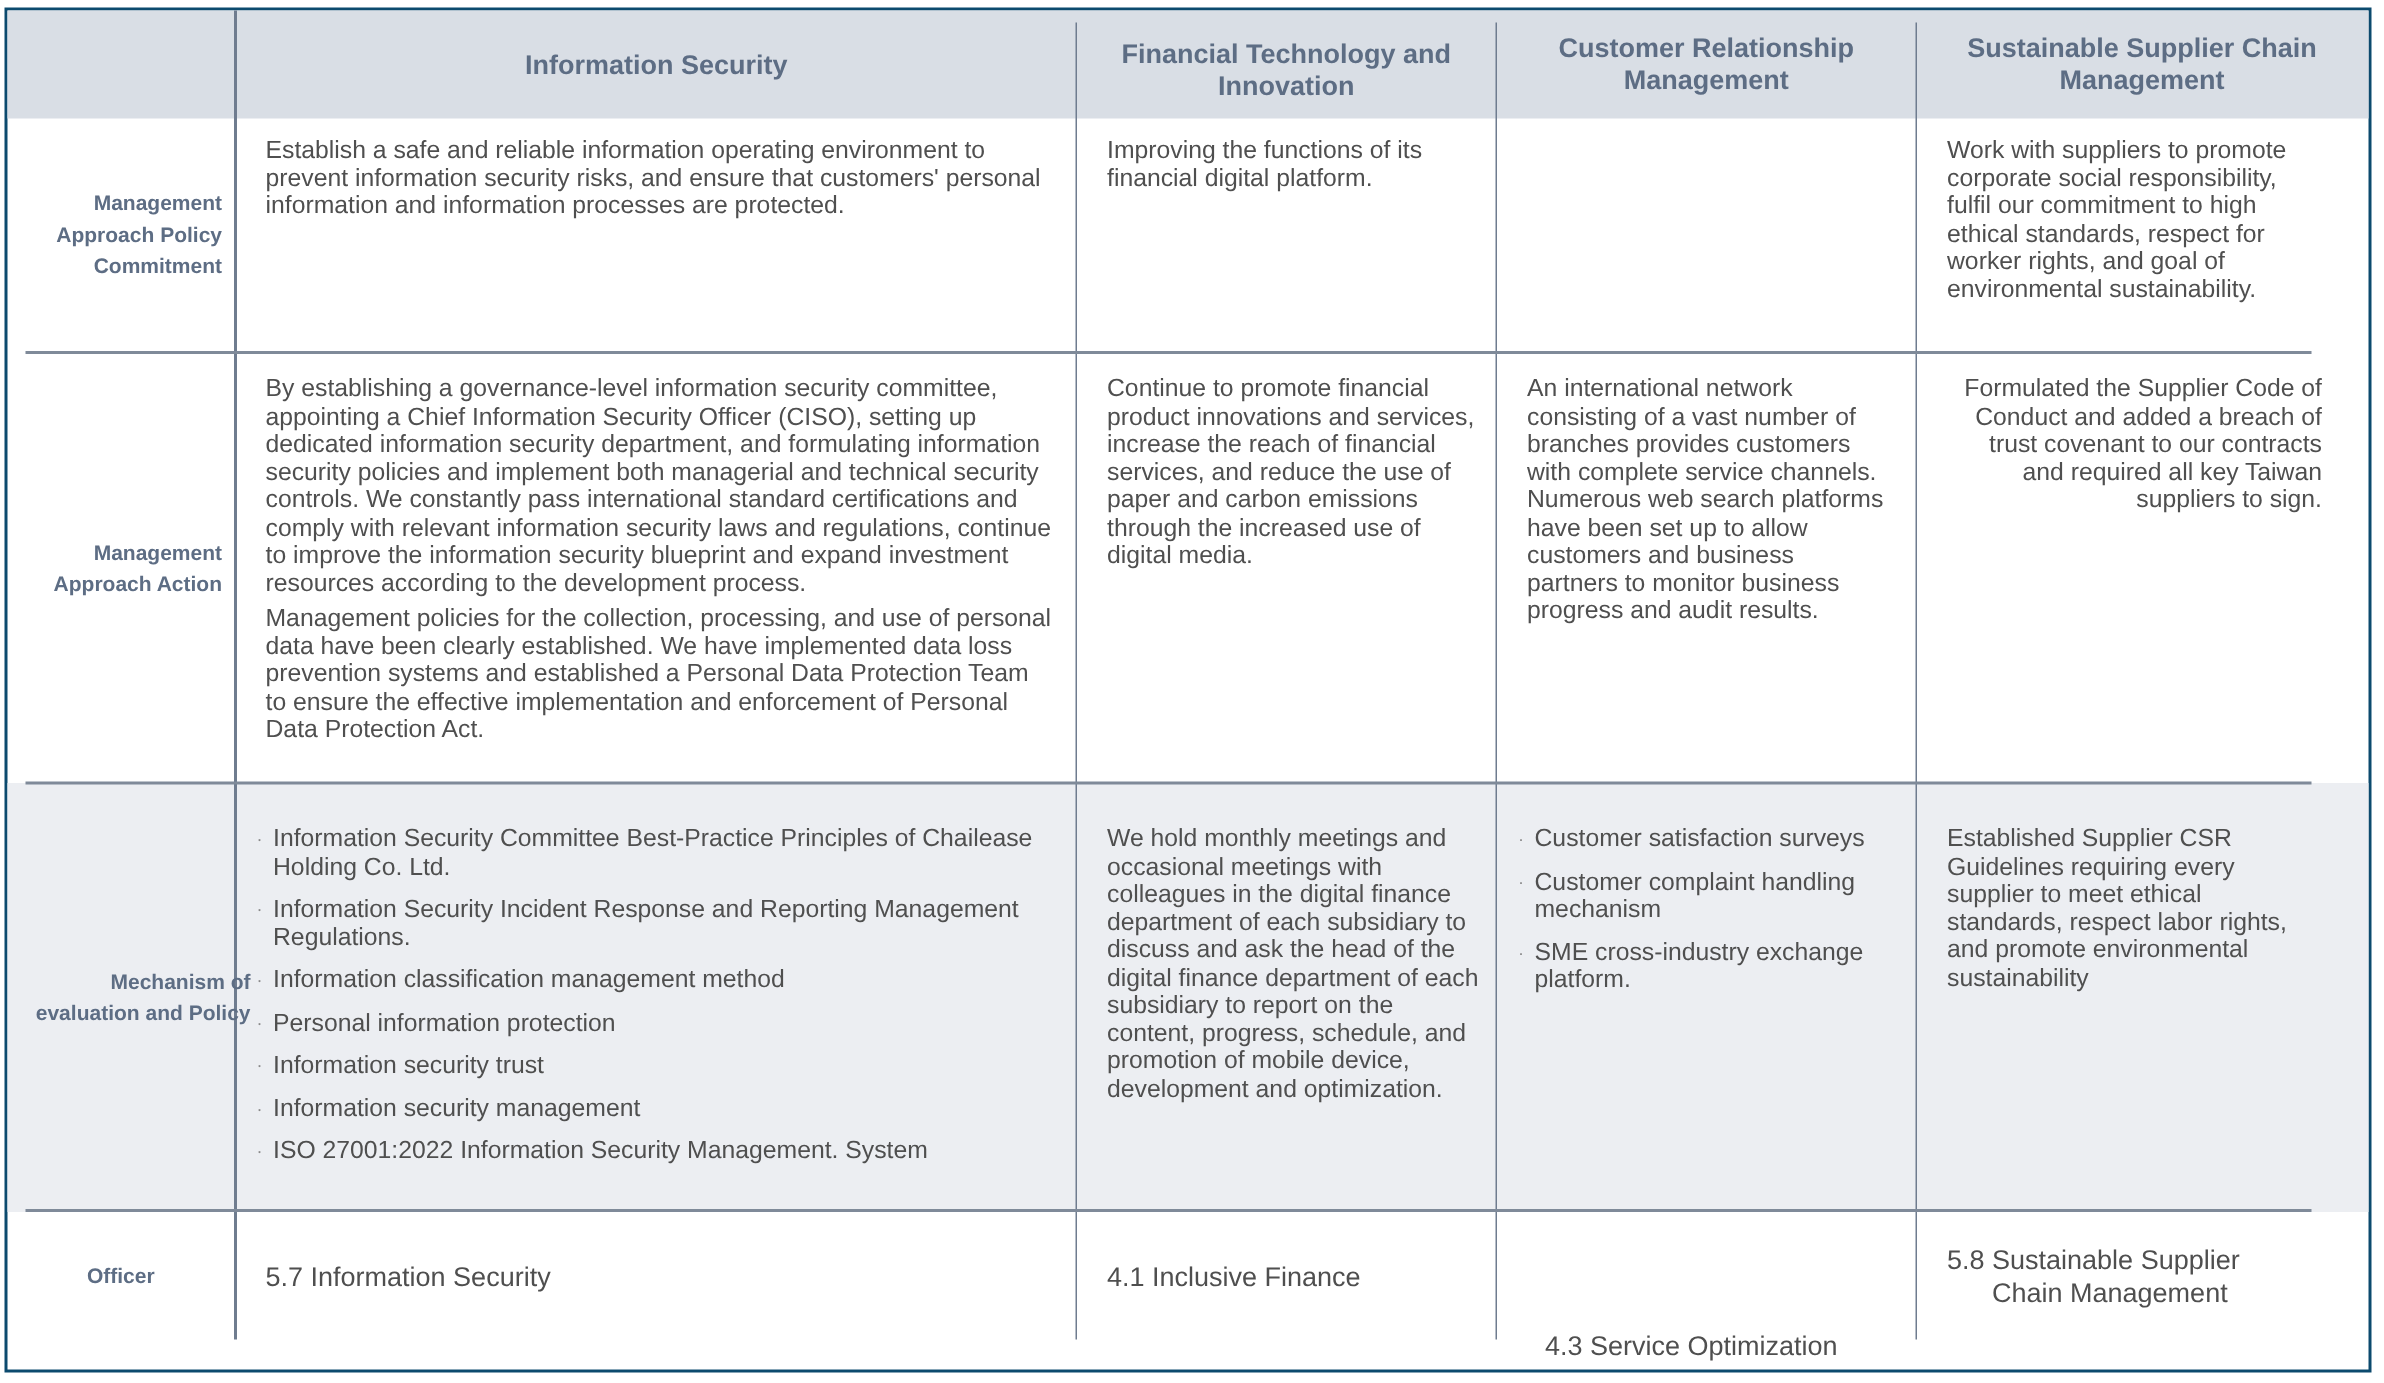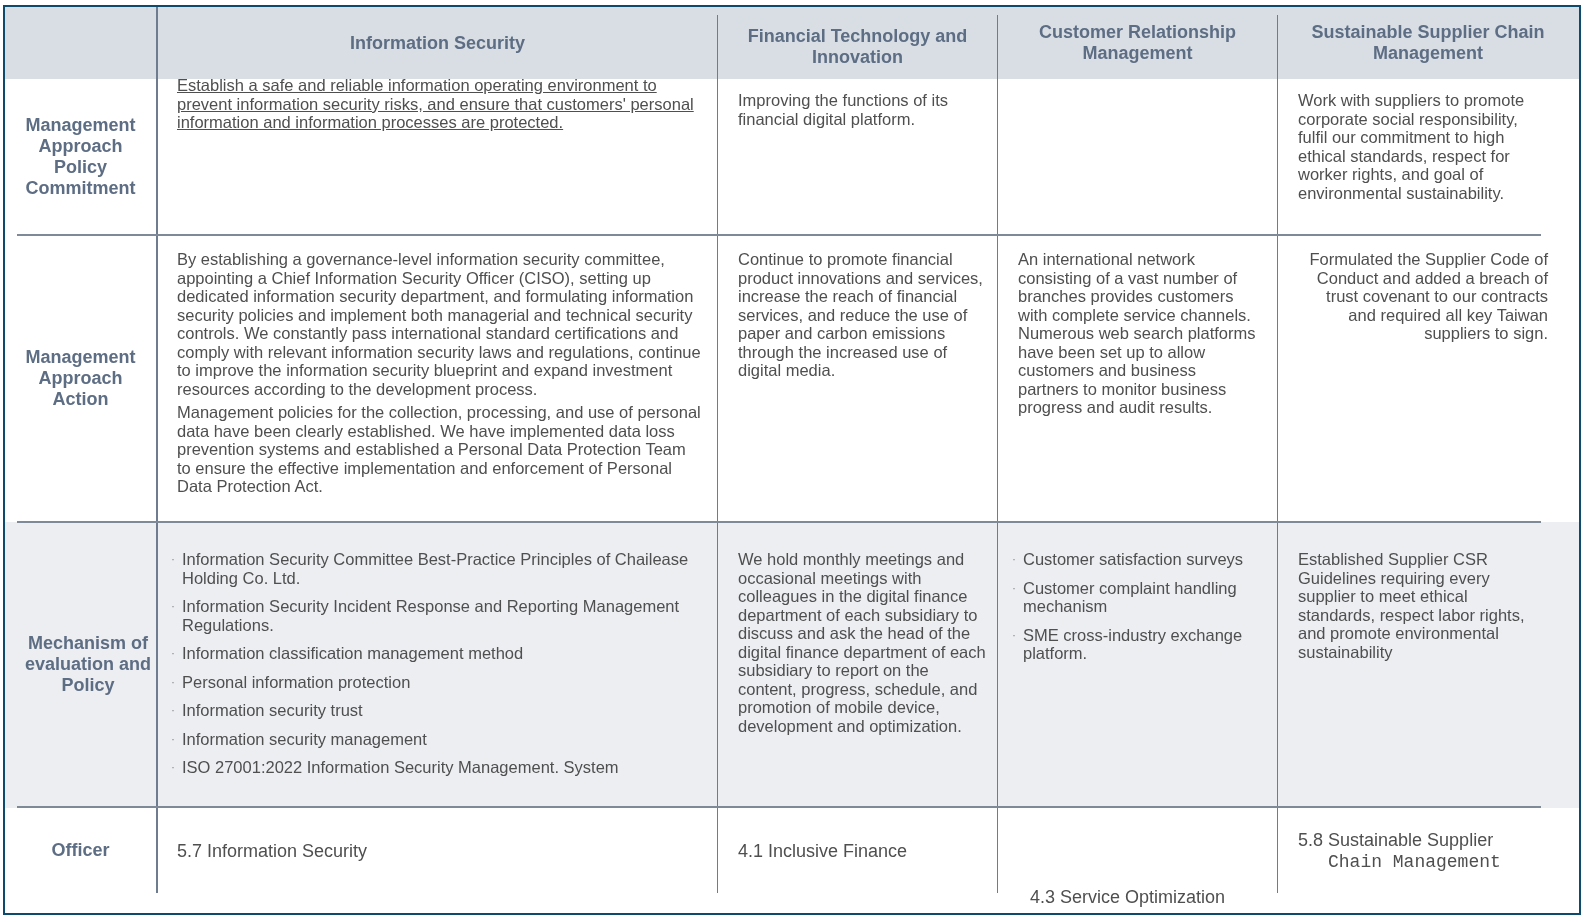"Establish a safe and reliable" div.cell { text-decoration: underline -> none; top: 69px -> 84px }
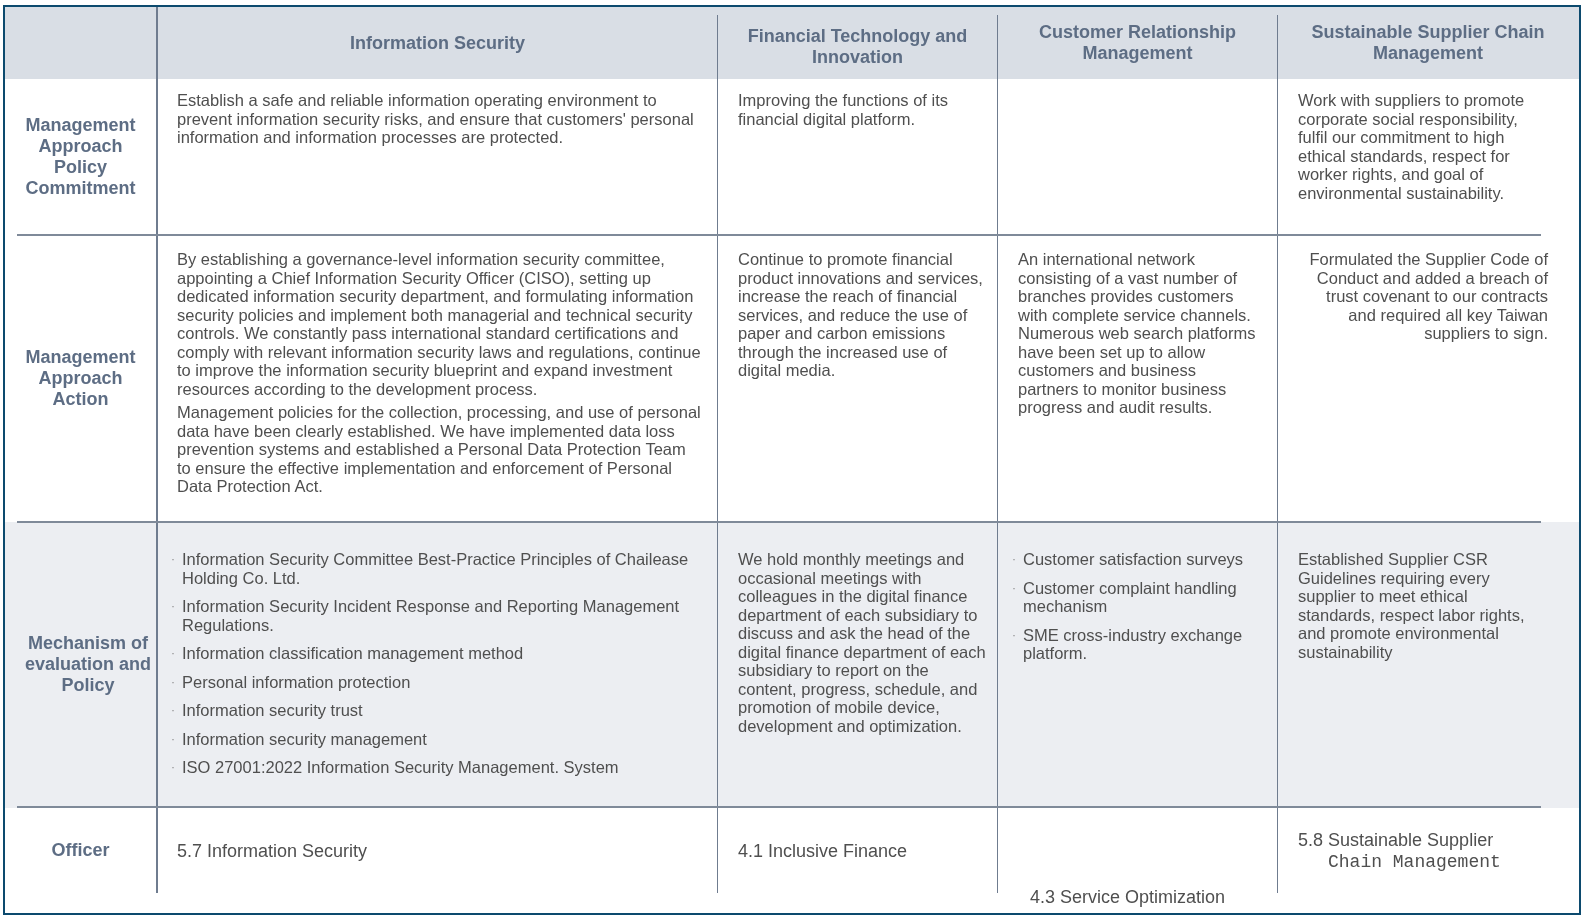"Management Approach Policy Commitment" .rowlabel { font-size: 18px -> 14px; text-align: center -> right }
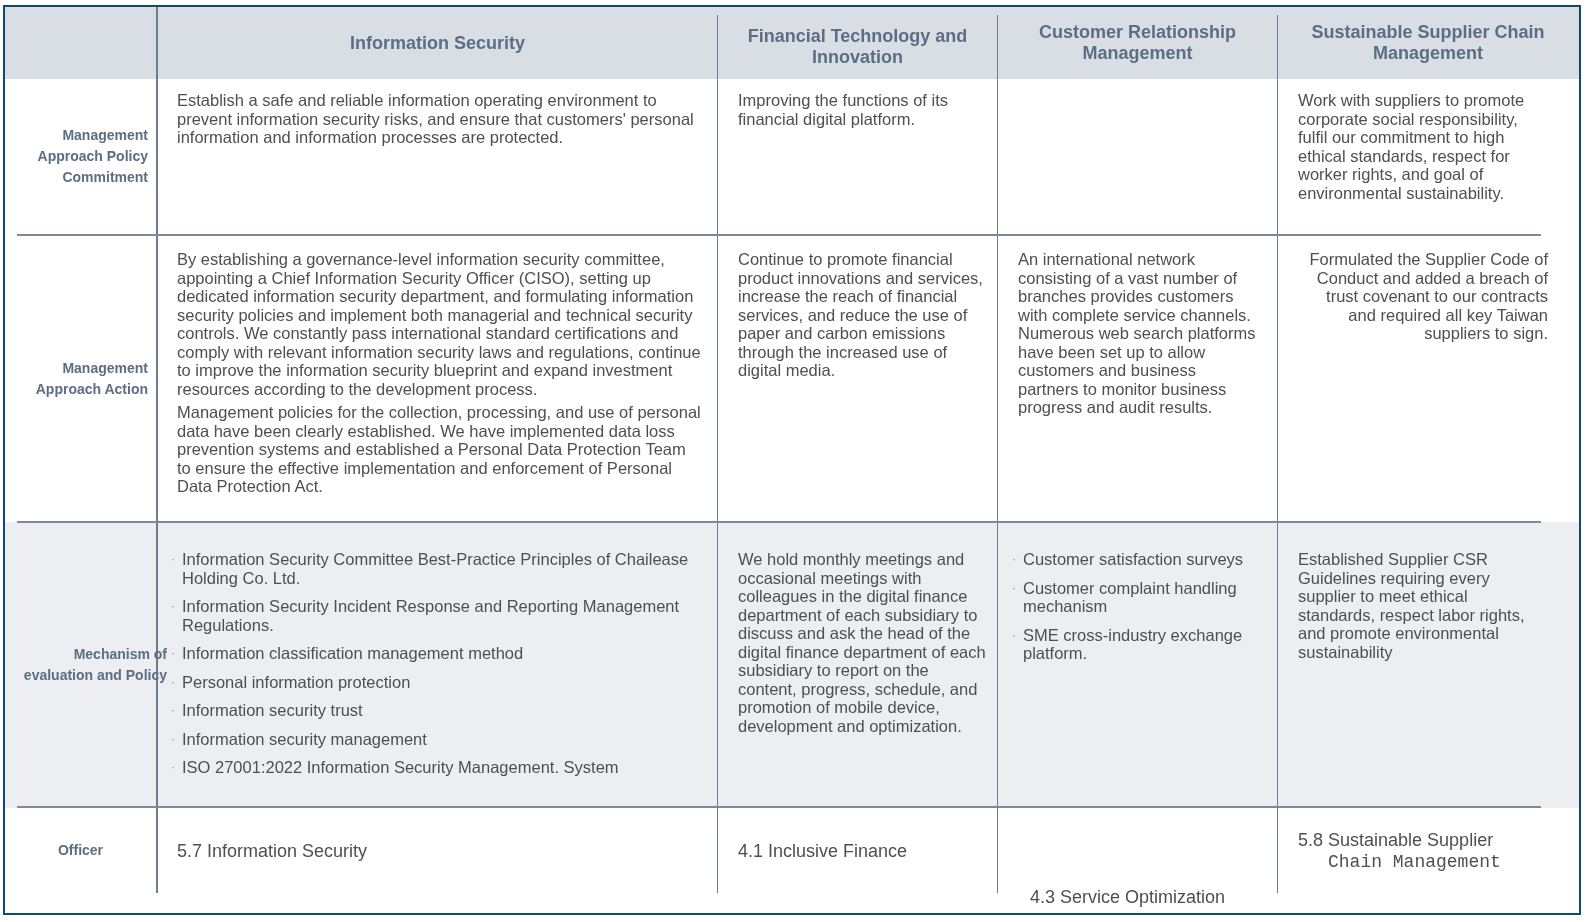"Chain Management" span { font-family: Liberation Mono, monospace -> none }
